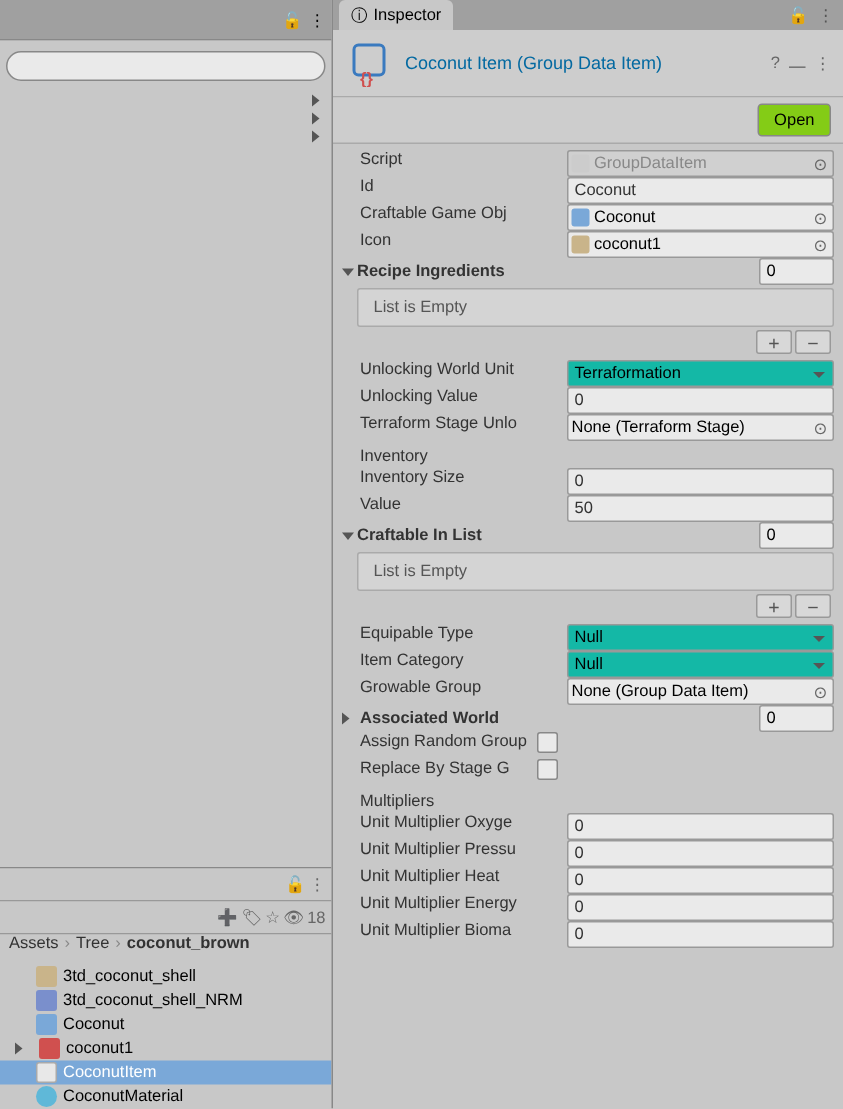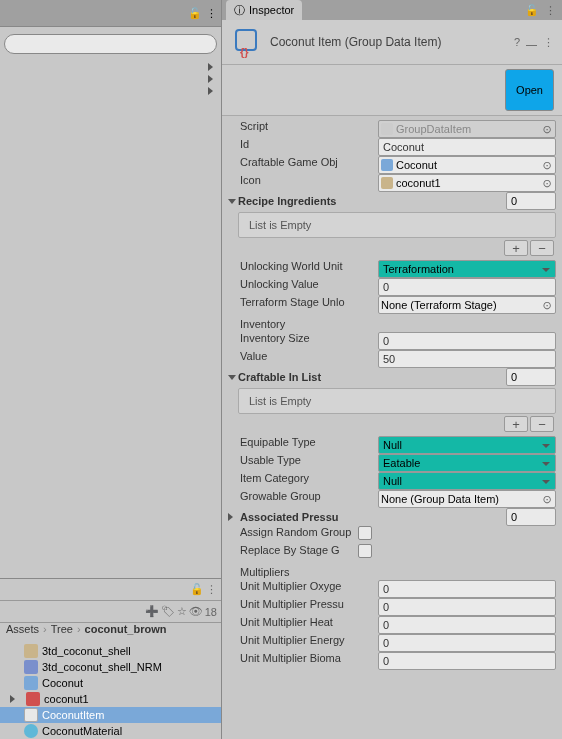"Coconut Item (Group Data Item)" .header-title { color: #404040 -> #0369a1 }
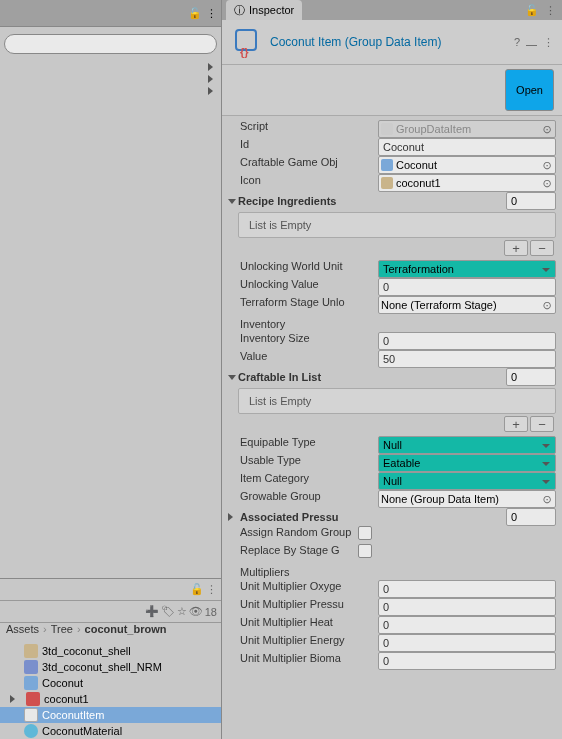"Open" .open-btn { background: #0ea5e9 -> #84cc16; padding: 14px 10px -> 4px 10px }
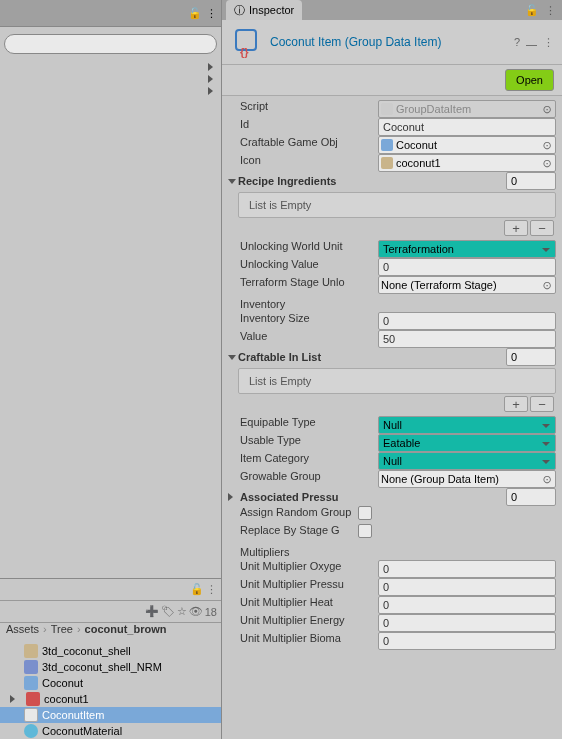"Usable Type" div.field-row { html: <div> <div>Usable Type</div> <div> <div> <span>Eatable</span> </div> </div> </div> -> none }
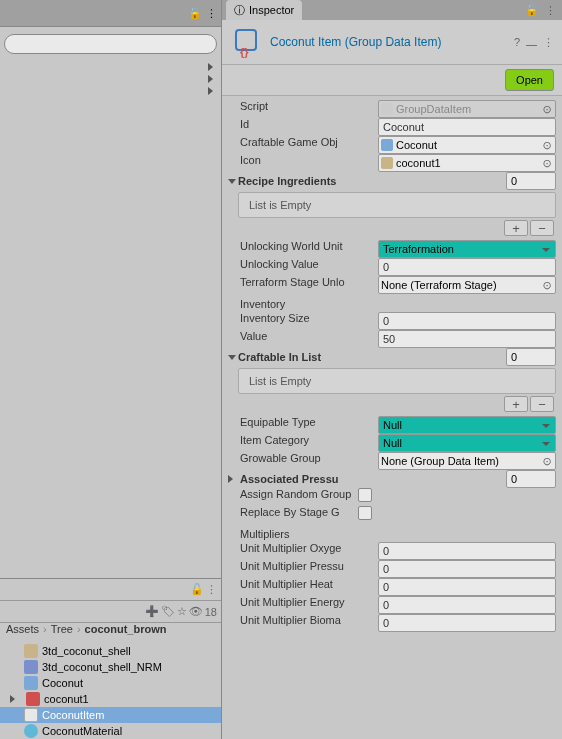"Associated Pressu" span { text: Pressu -> World }
